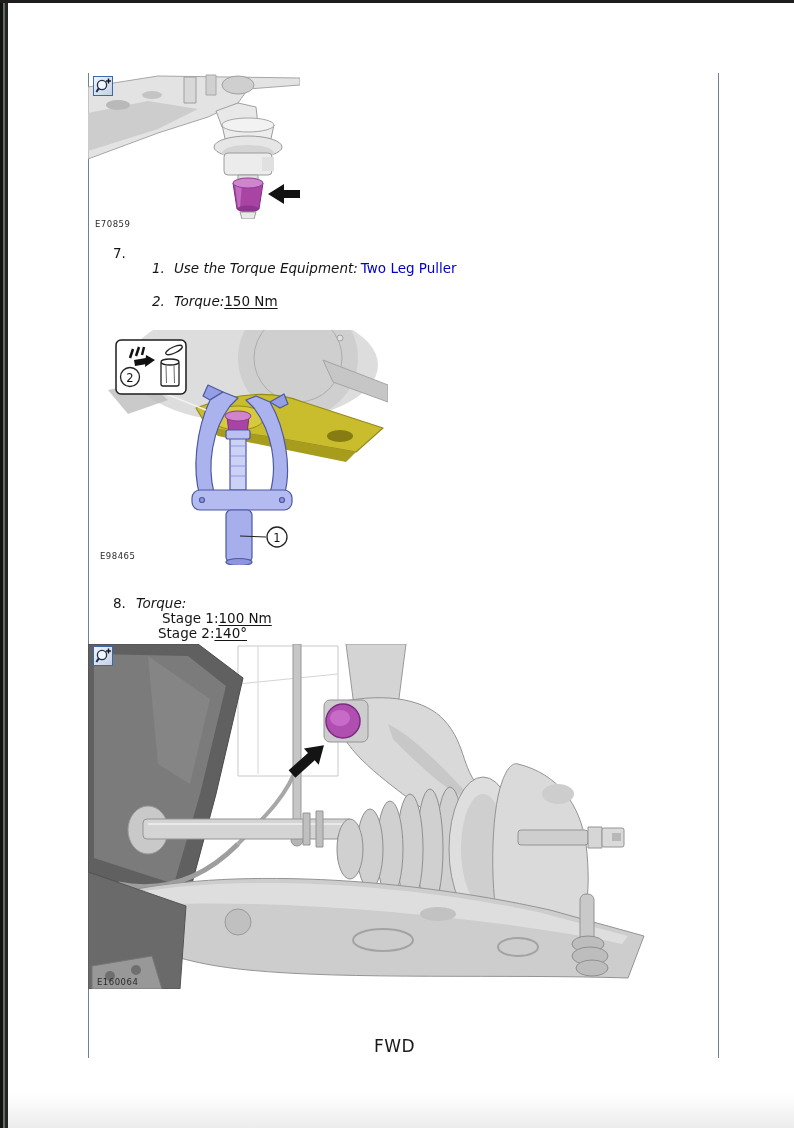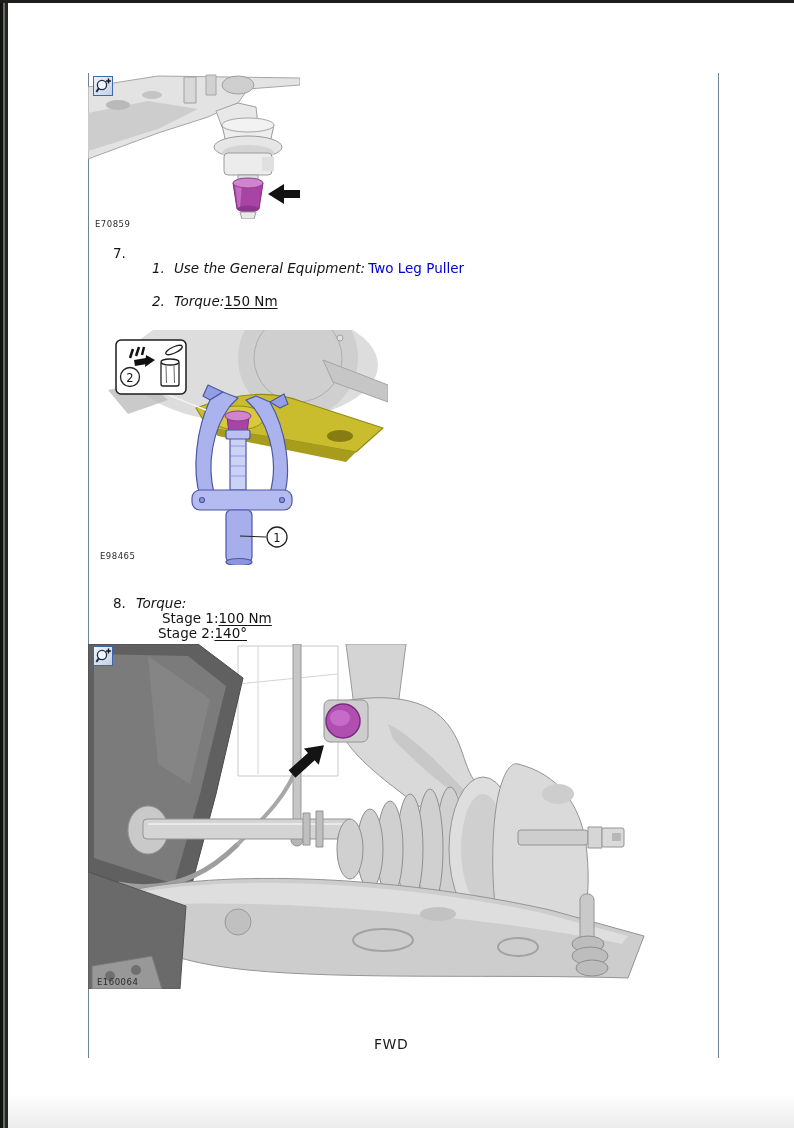"Use the General Equipment:" span.it { text: General -> Torque }
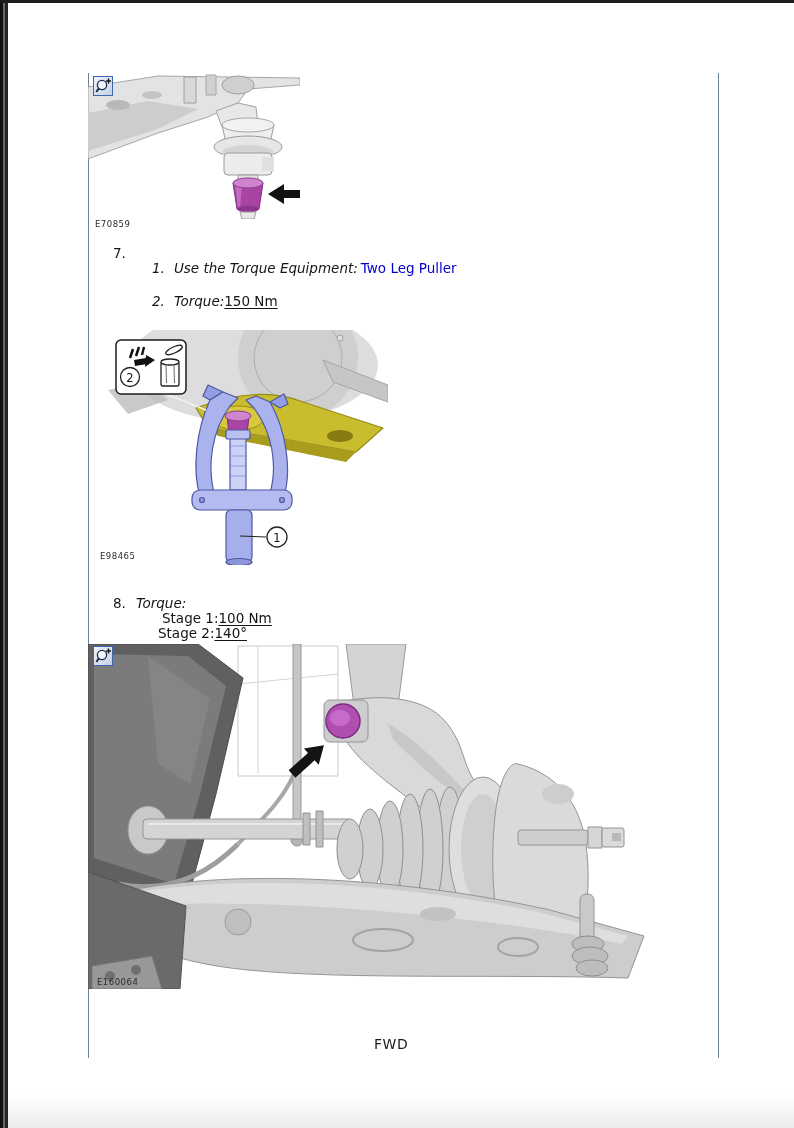"FWD" .fwd { font-size: 14px -> 17px }
